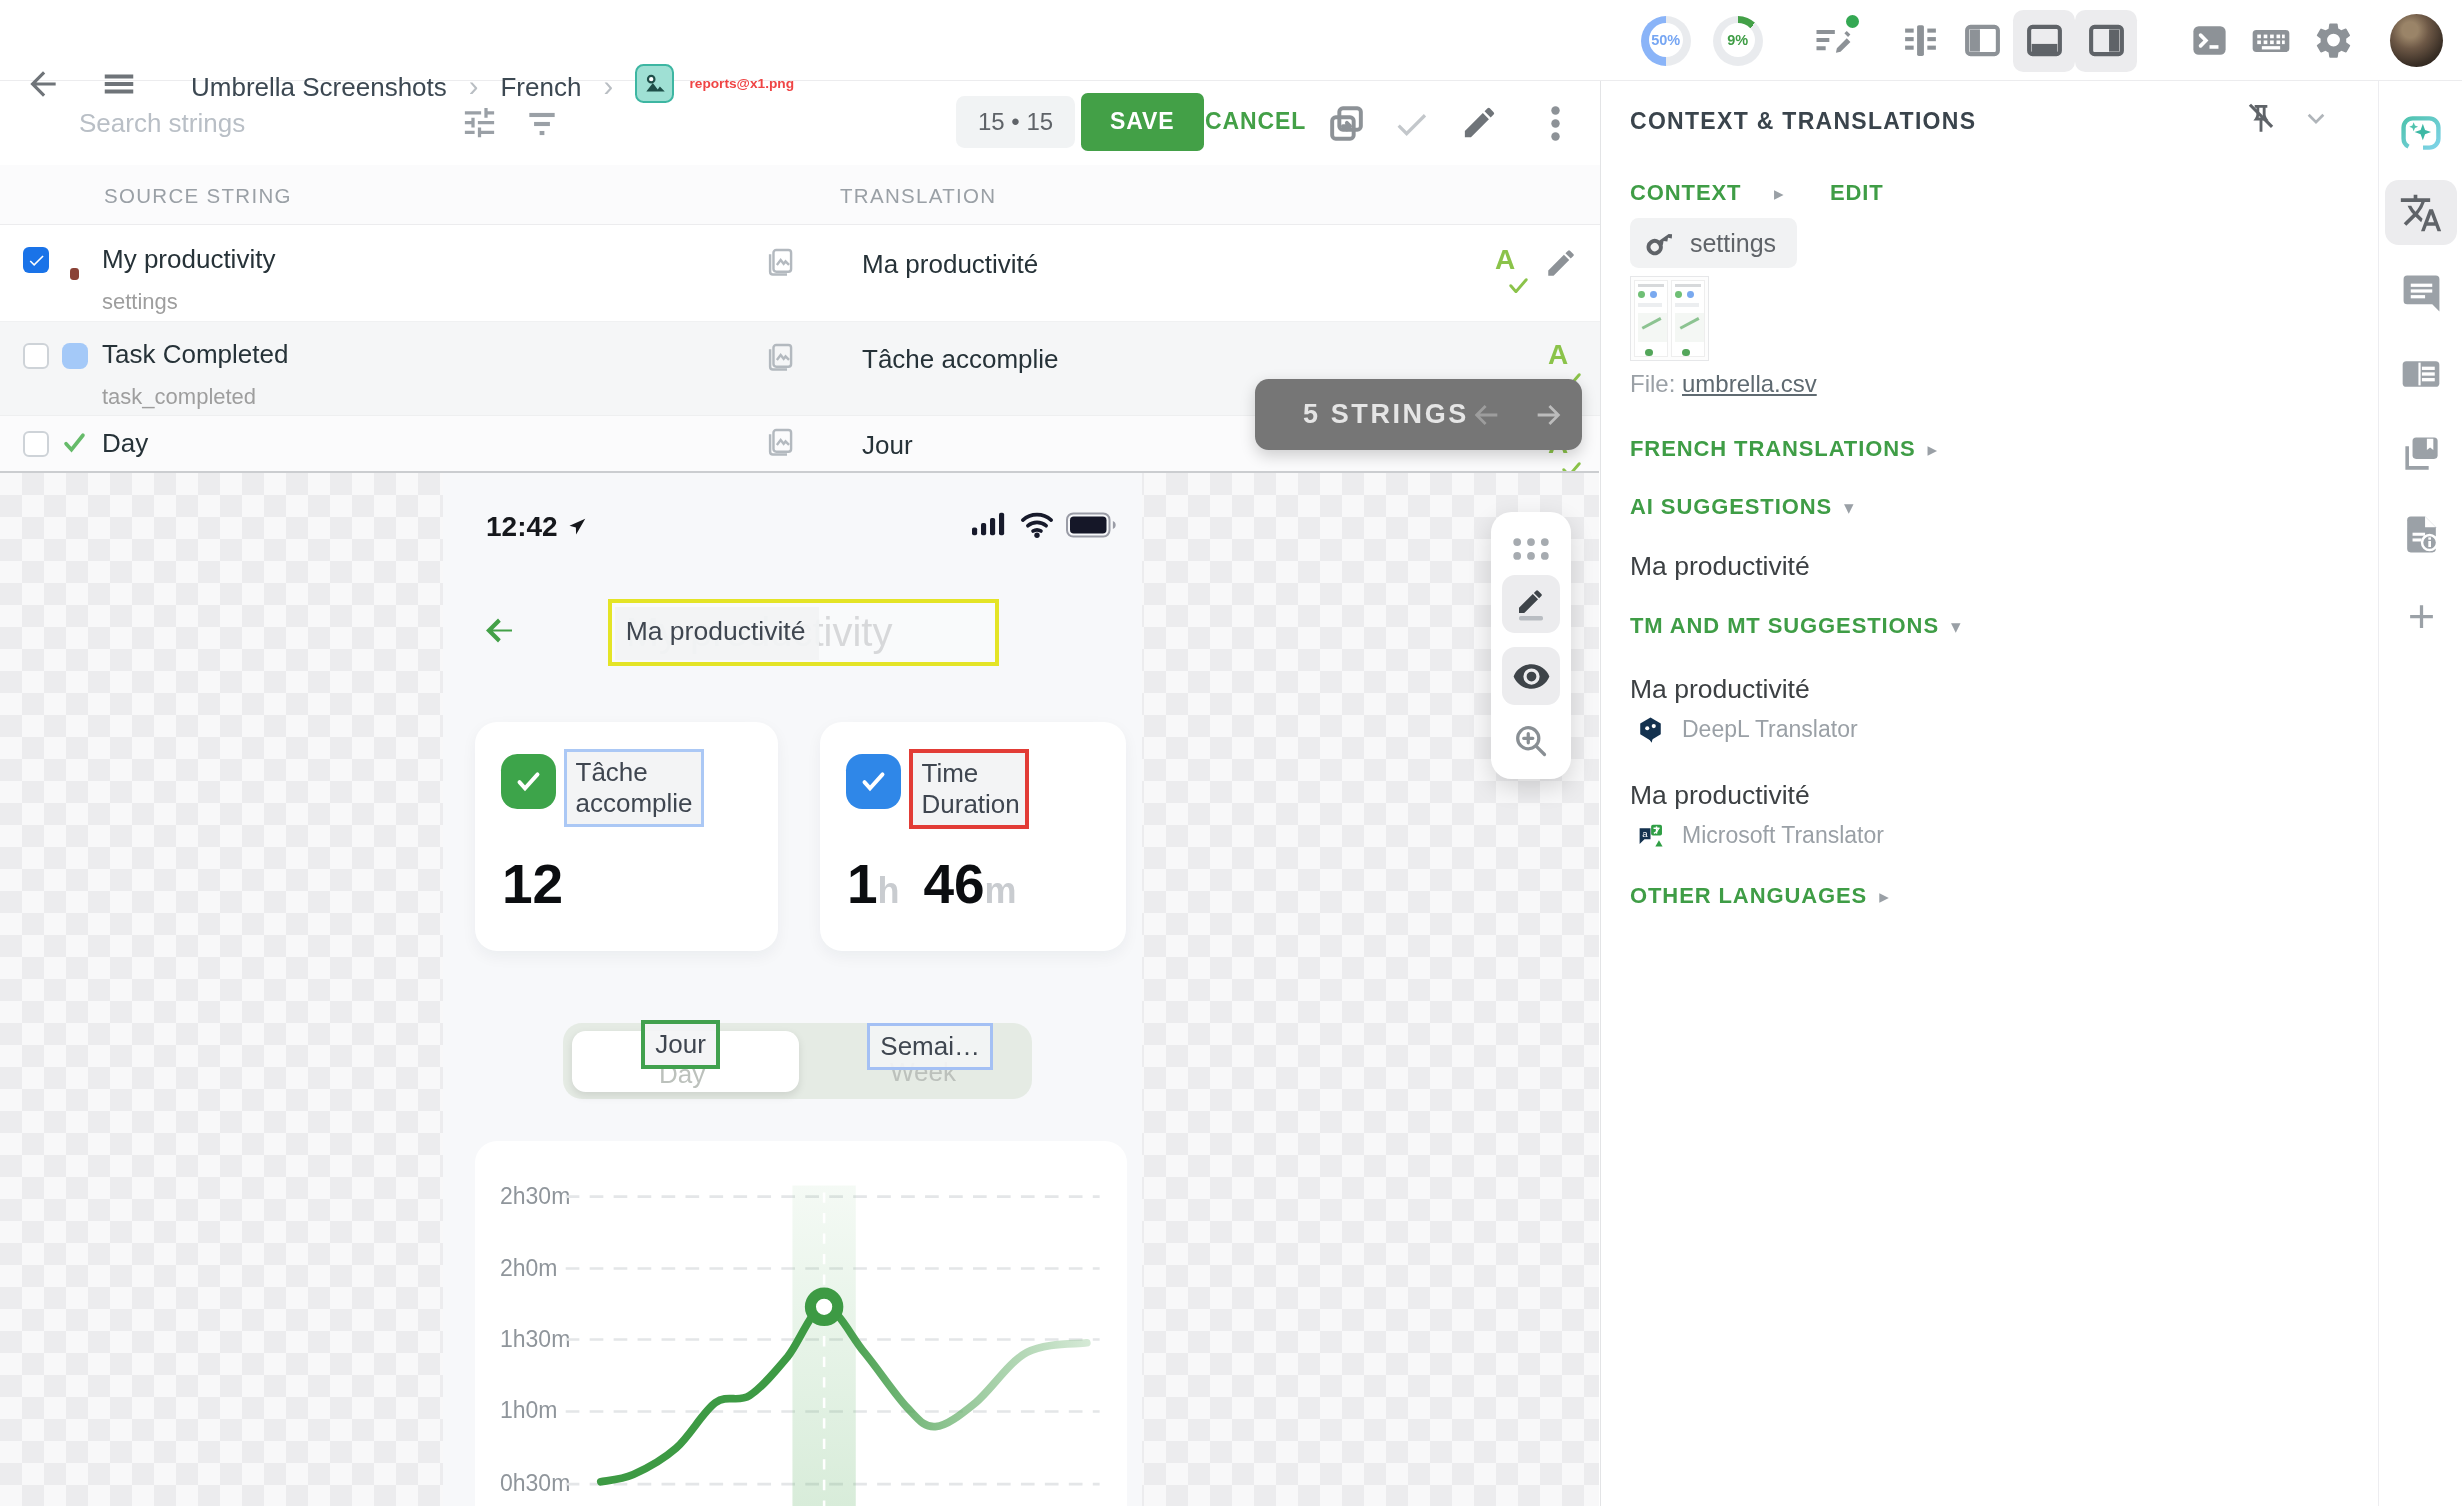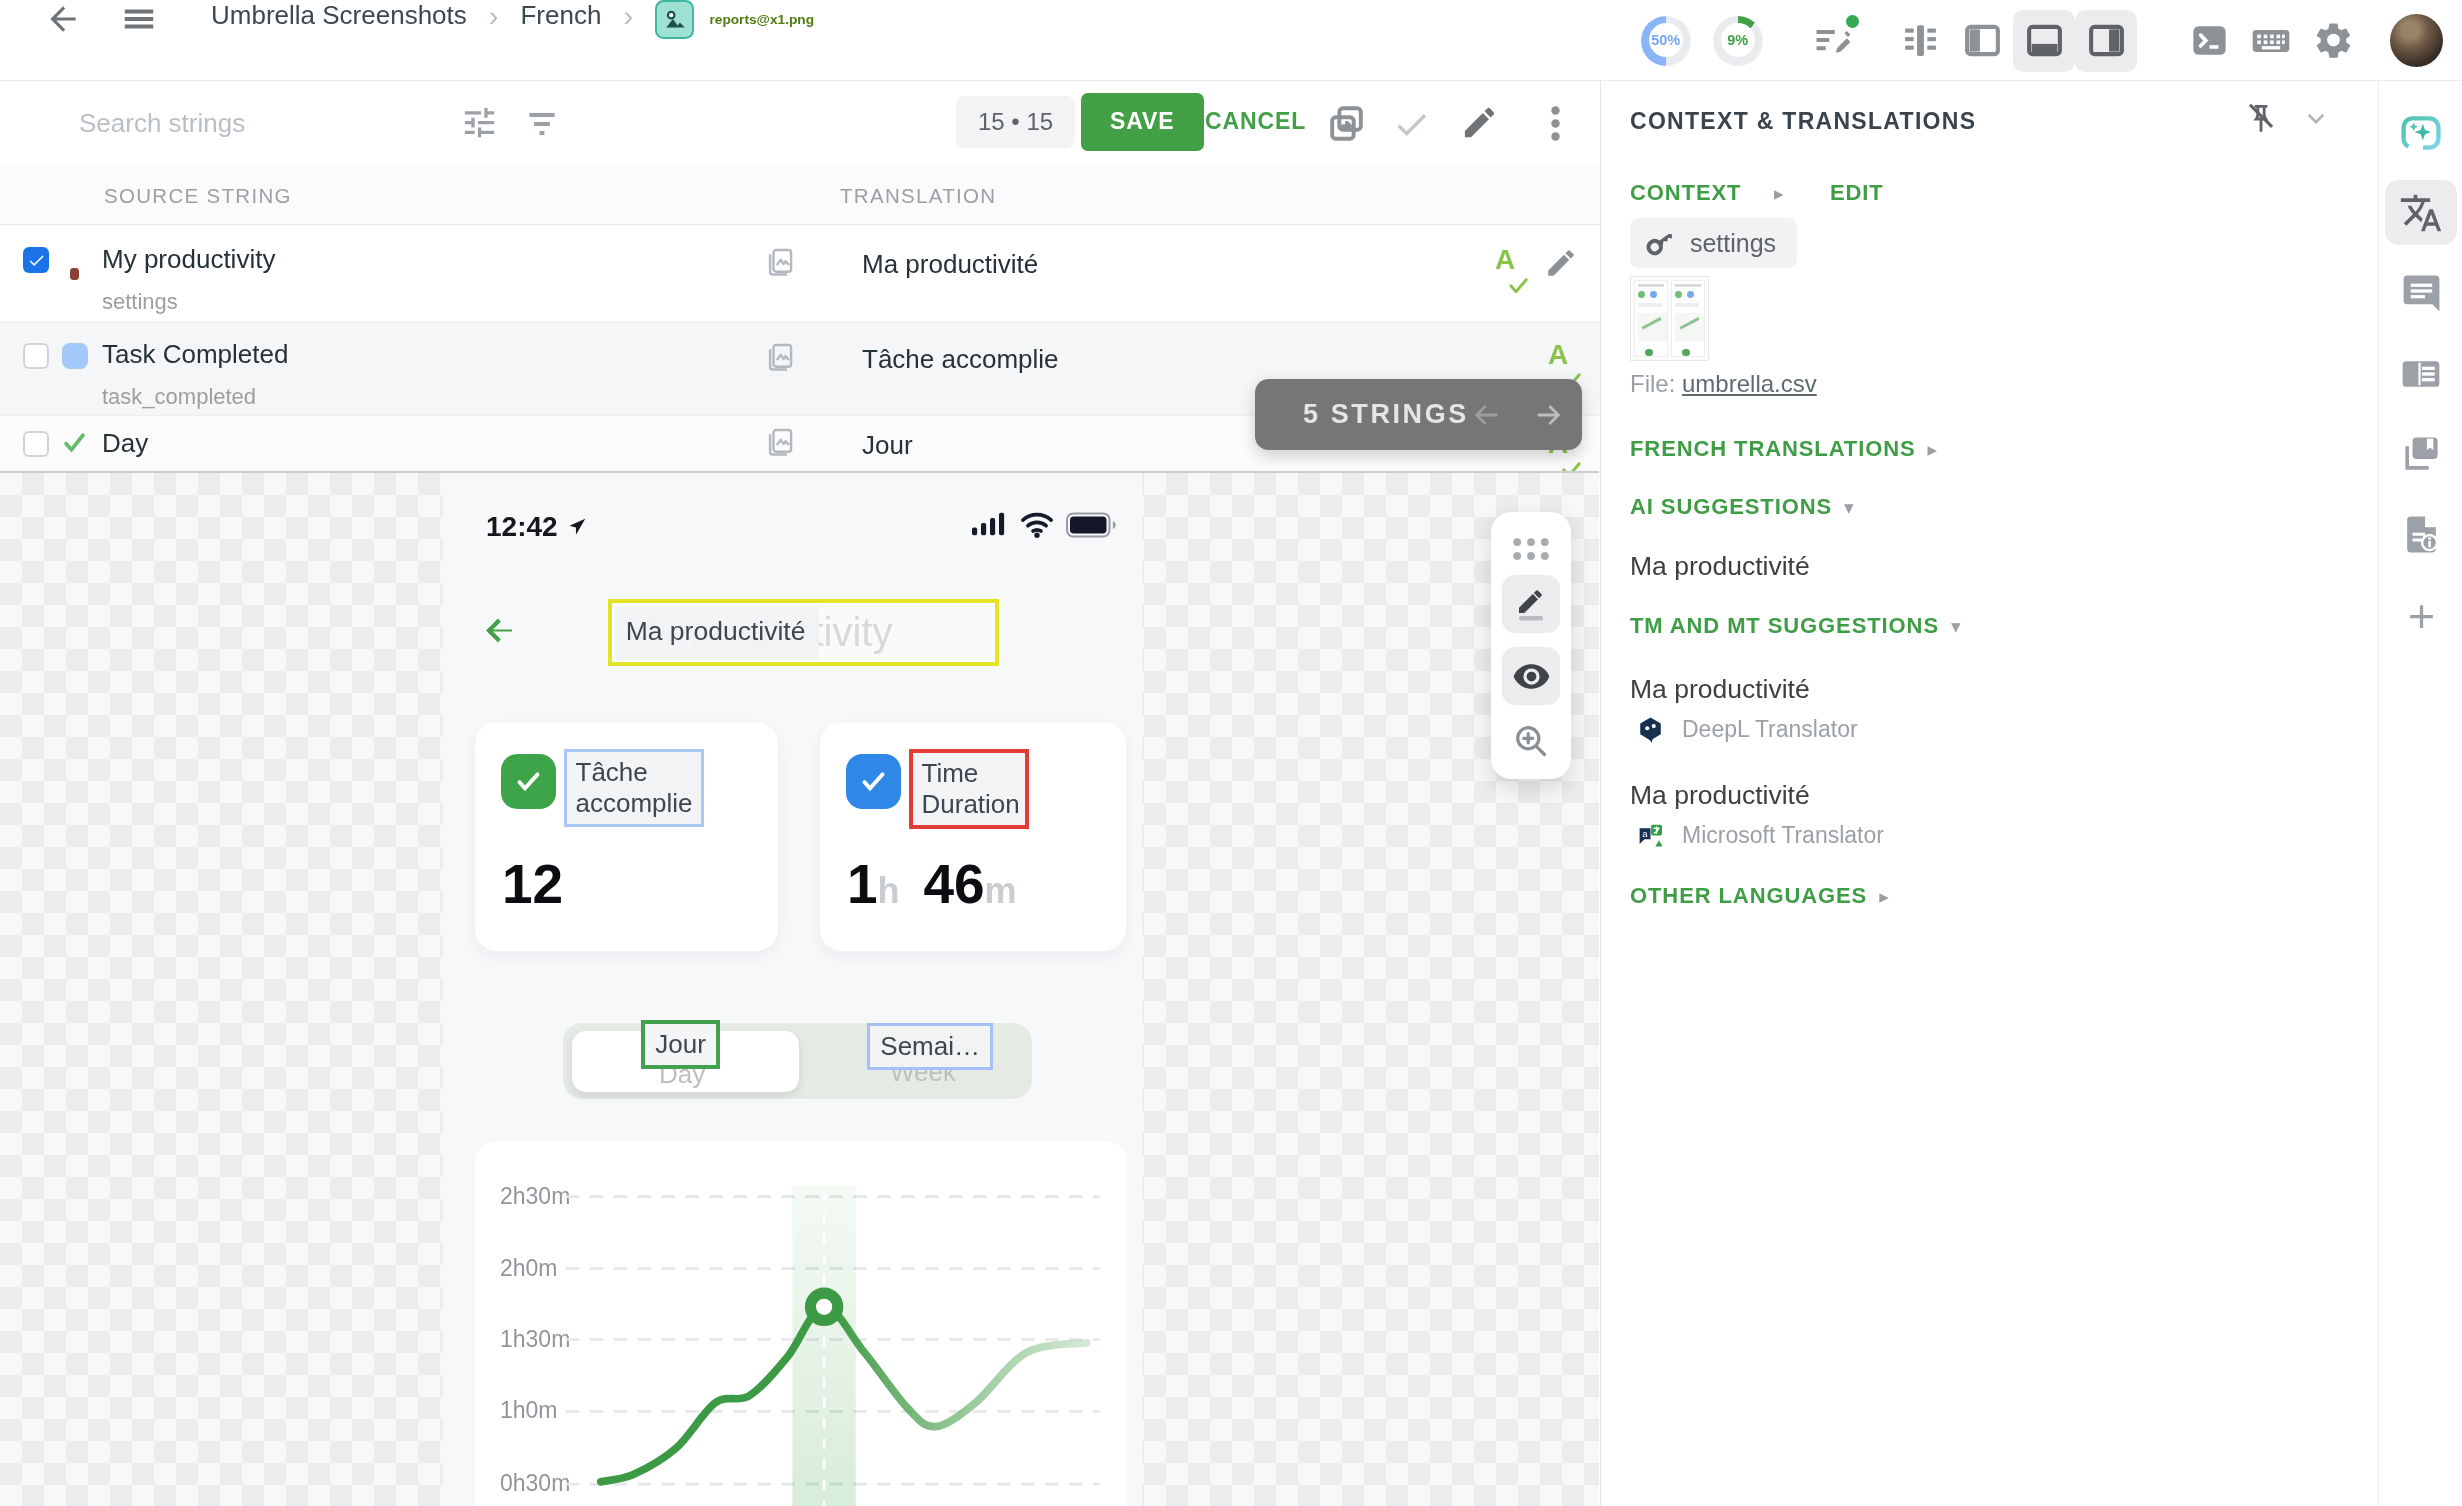"Umbrella Screenshots" .tb-left { align-items: flex-start -> flex-end; padding-left: 20px -> none }
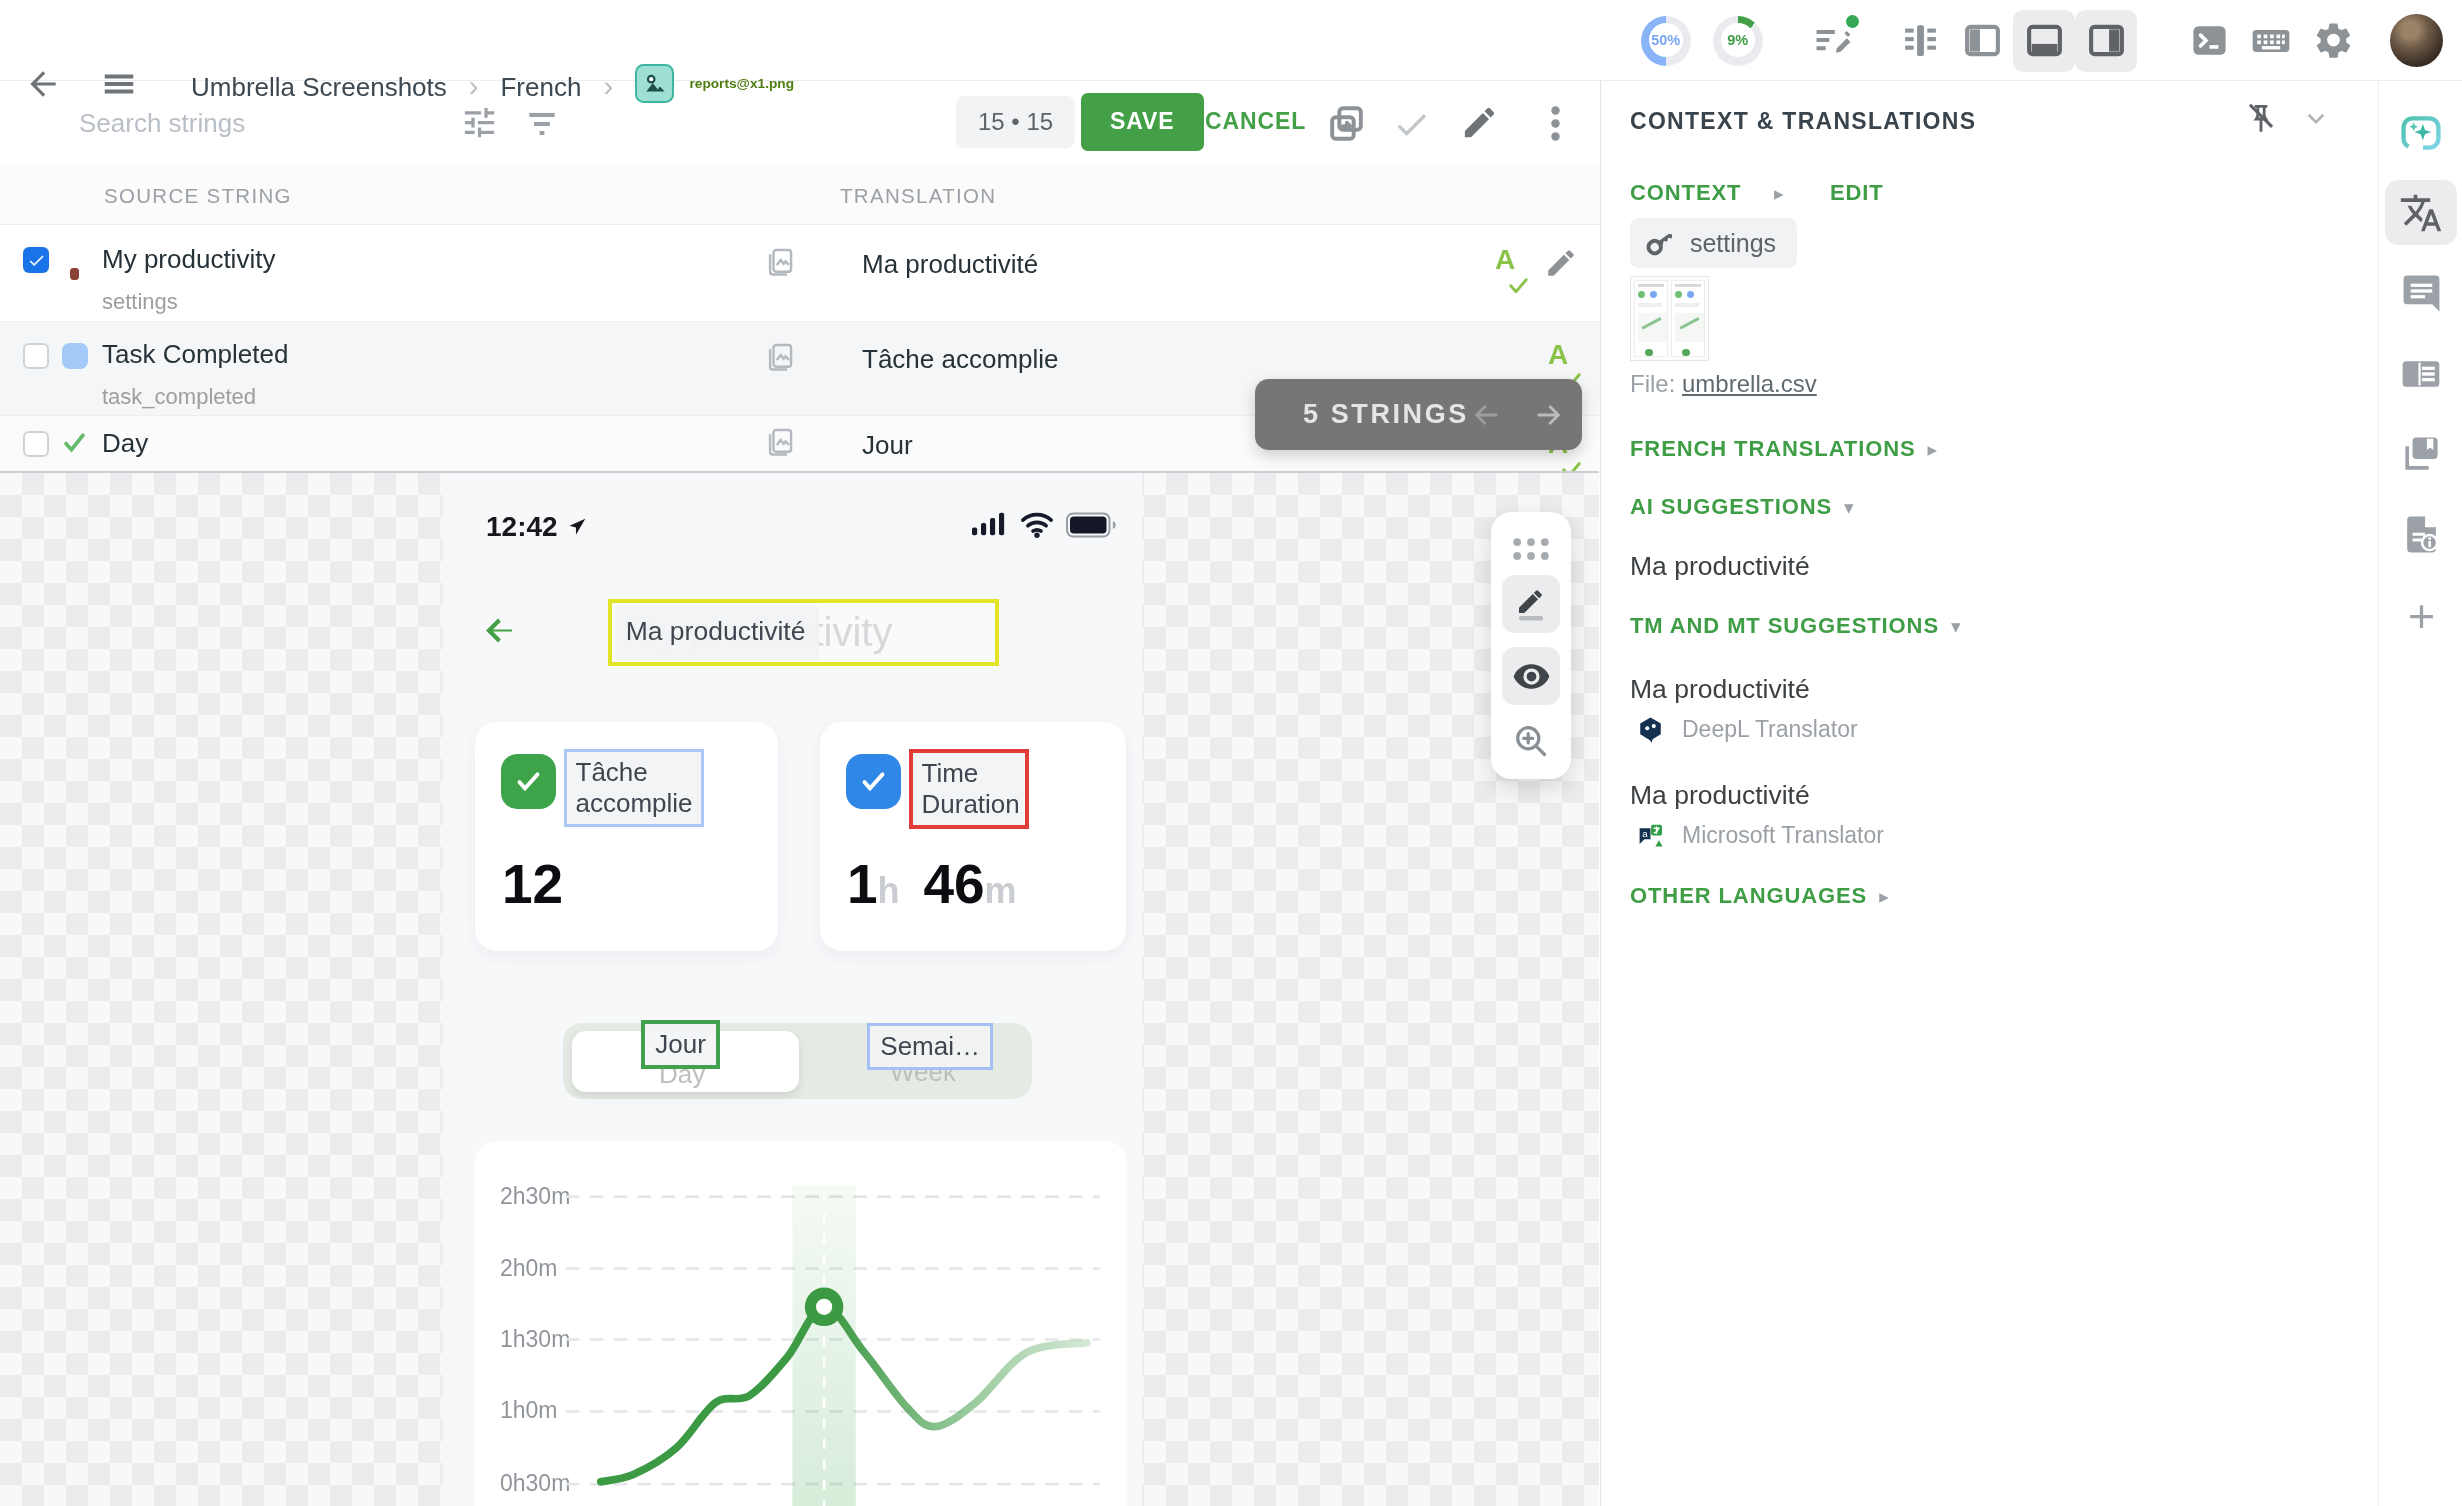"reports@x1.png" .file-crumb { color: #4d7c0f -> #ef4444 }
